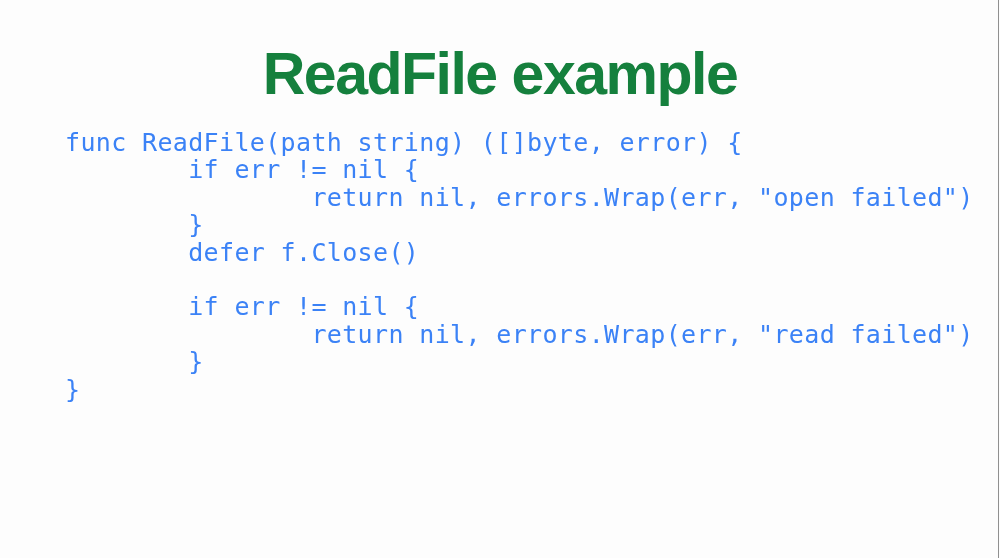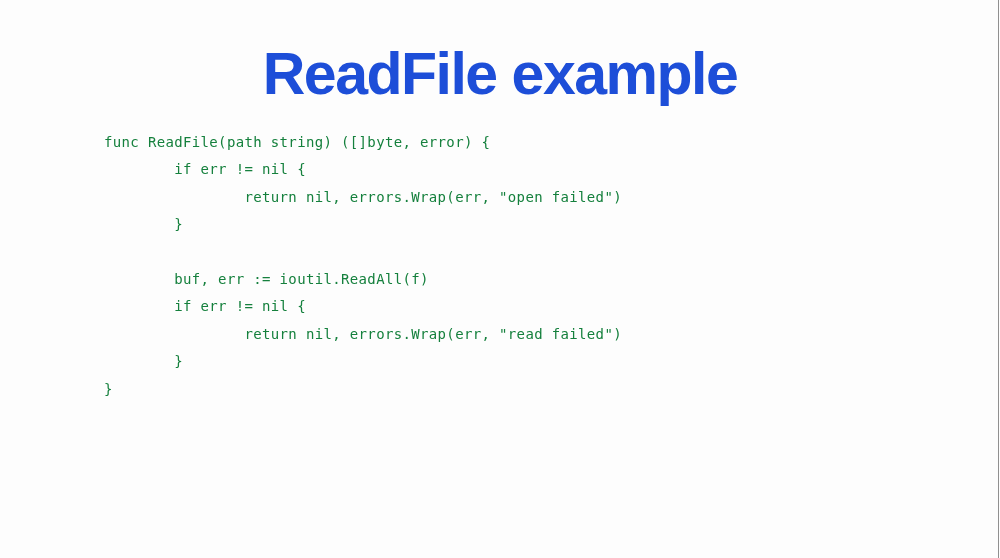"ReadFile example" .slide-title { color: #1d4ed8 -> #15803d }
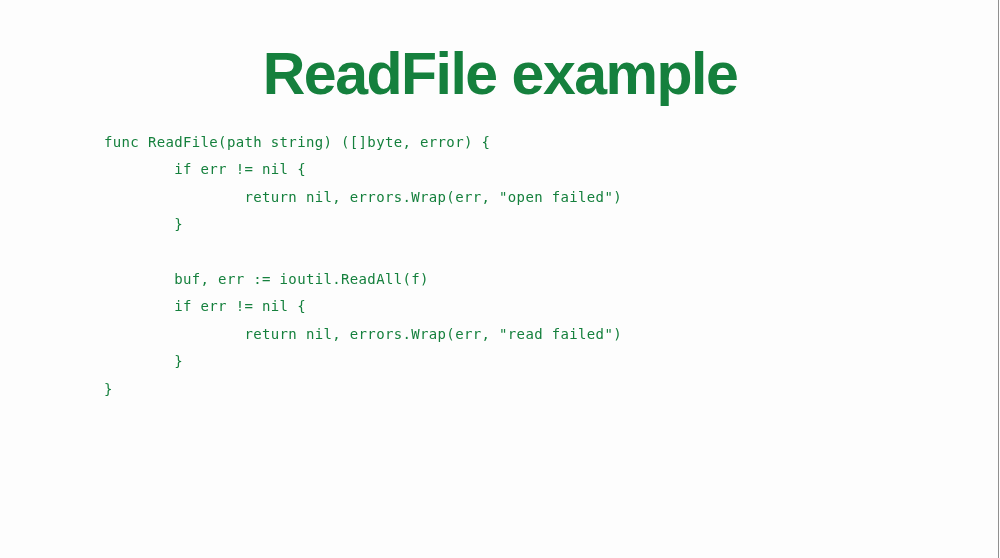"func ReadFile(path string) ([]byte," .code-block { color: #15803d -> #3b82f6; font-size: 14px -> 25px; margin-left: 39px -> none }
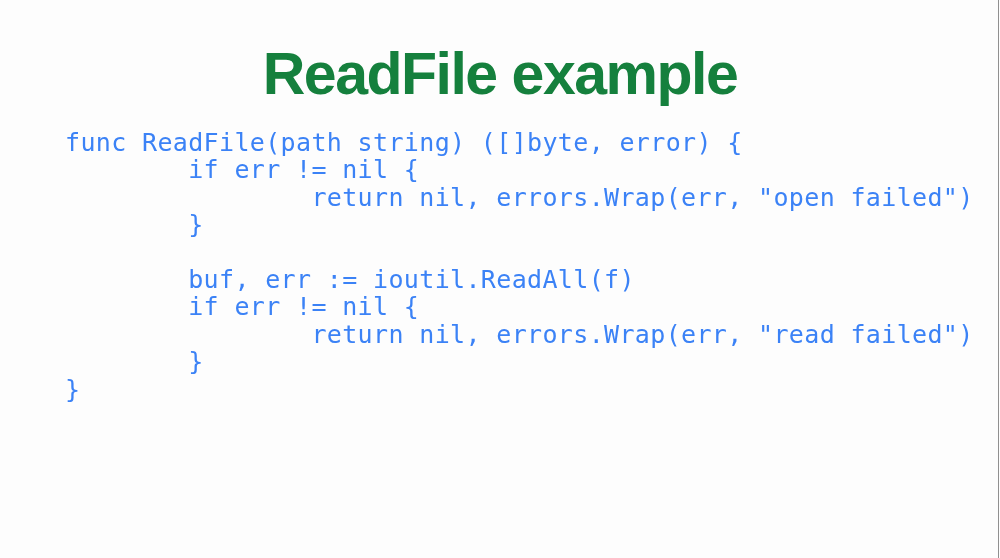"defer f.Close()" div.code-line { html: none -> <div> defer f.Close()</div> }
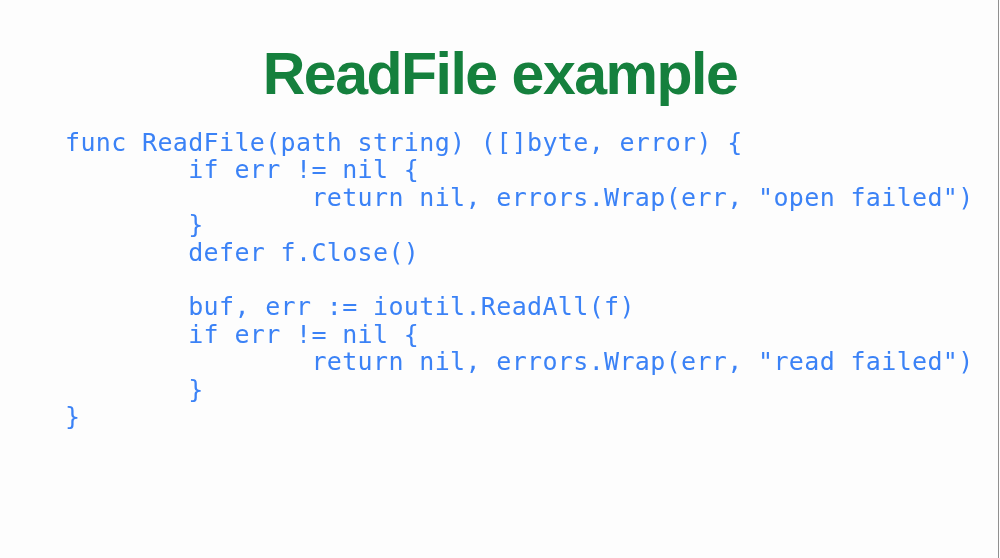"buf, err := ioutil.ReadAll(f)" div.code-line { html: <div> buf, err := ioutil.ReadAll(f)</div> -> none }
